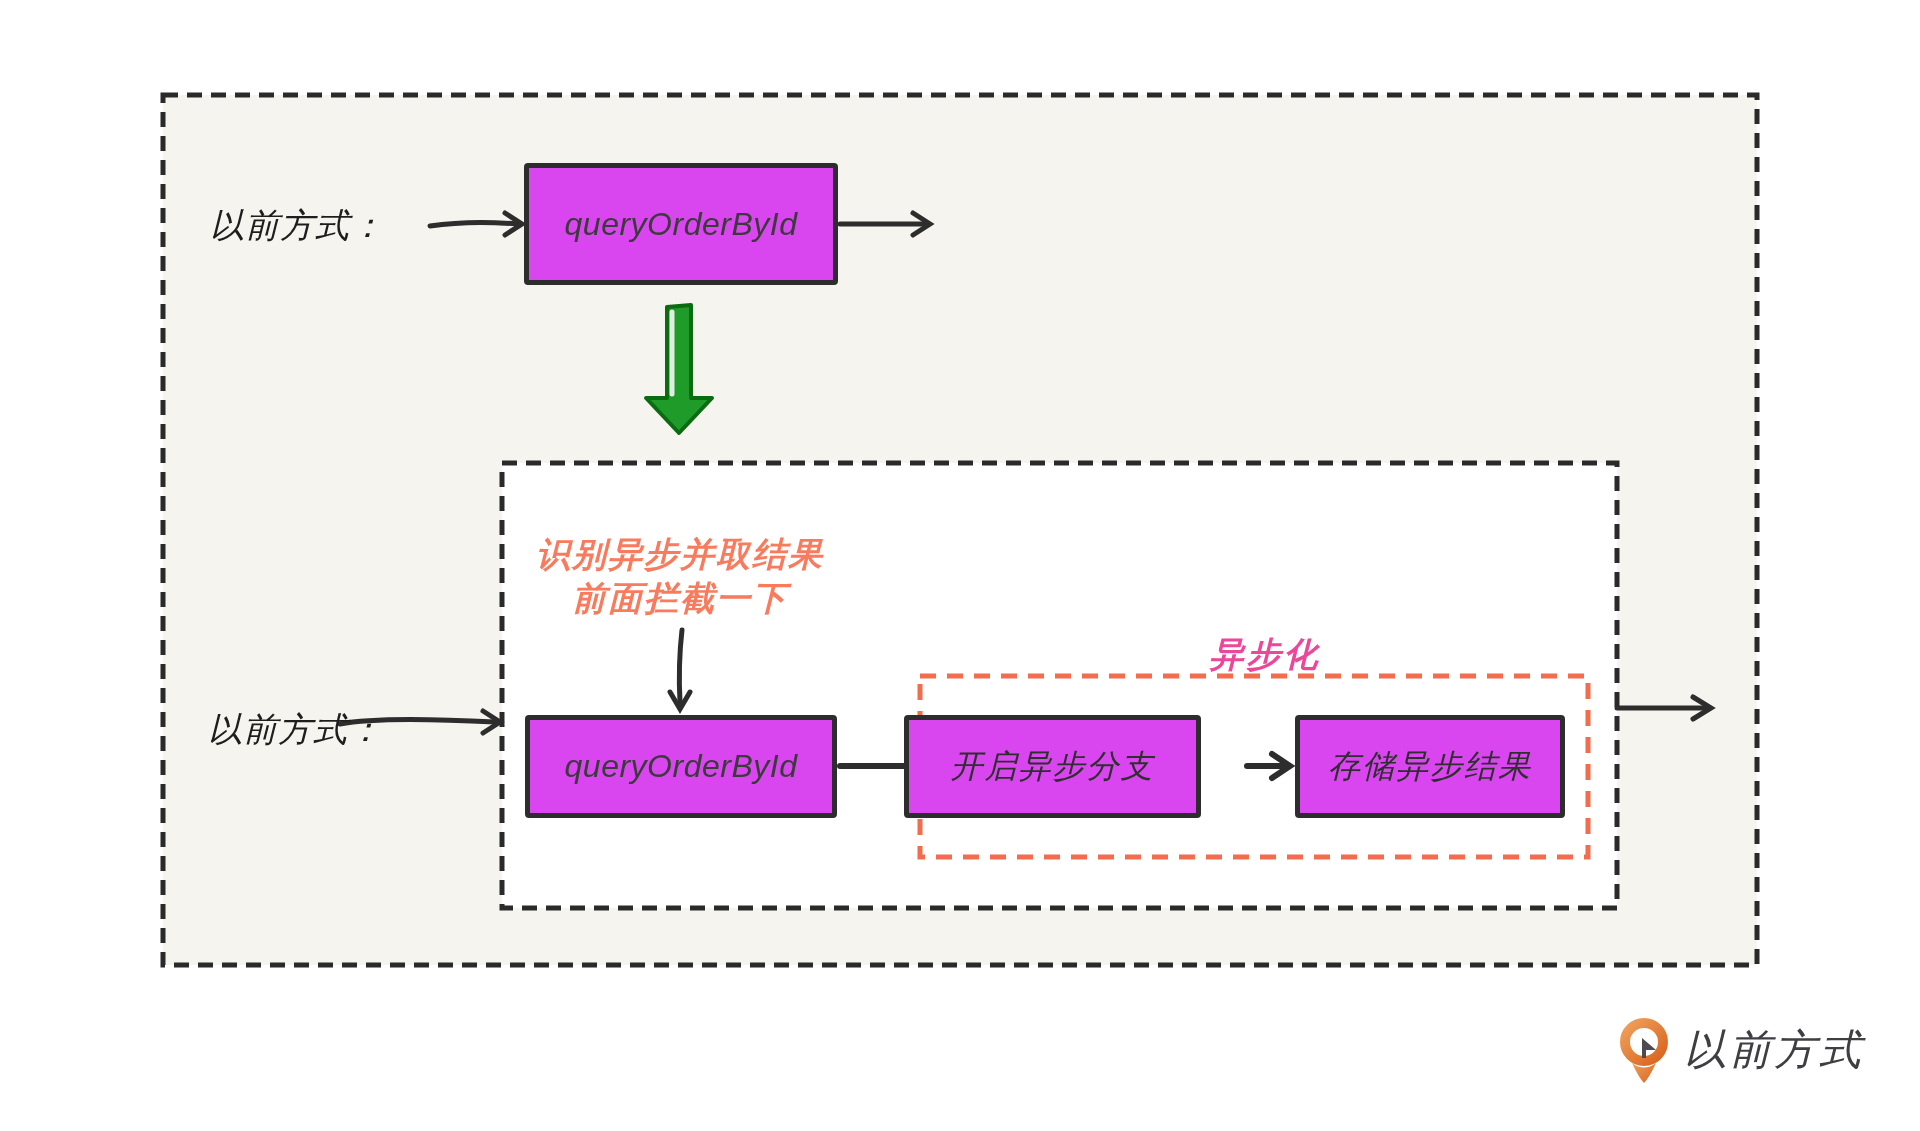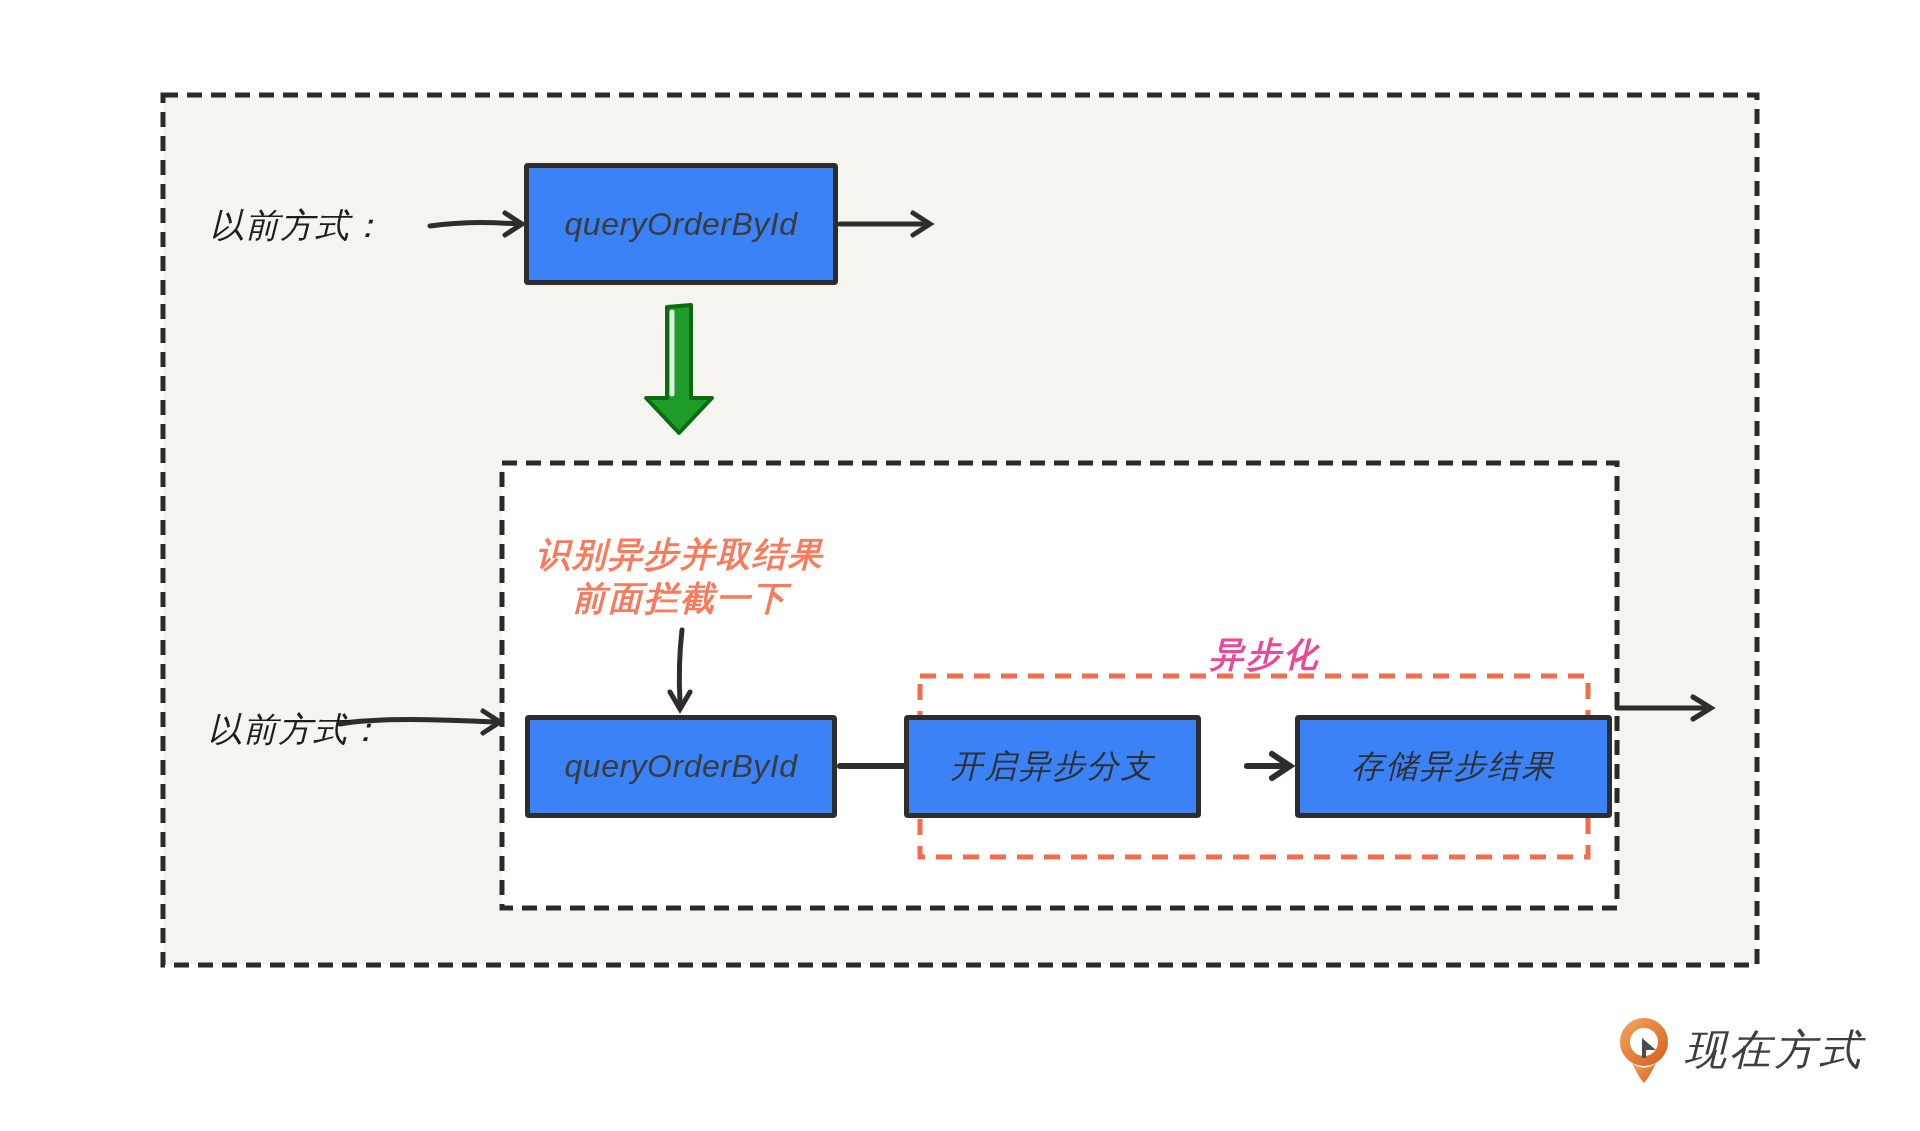"queryOrderById" .node-box { background: #3b82f6 -> #d946ef }
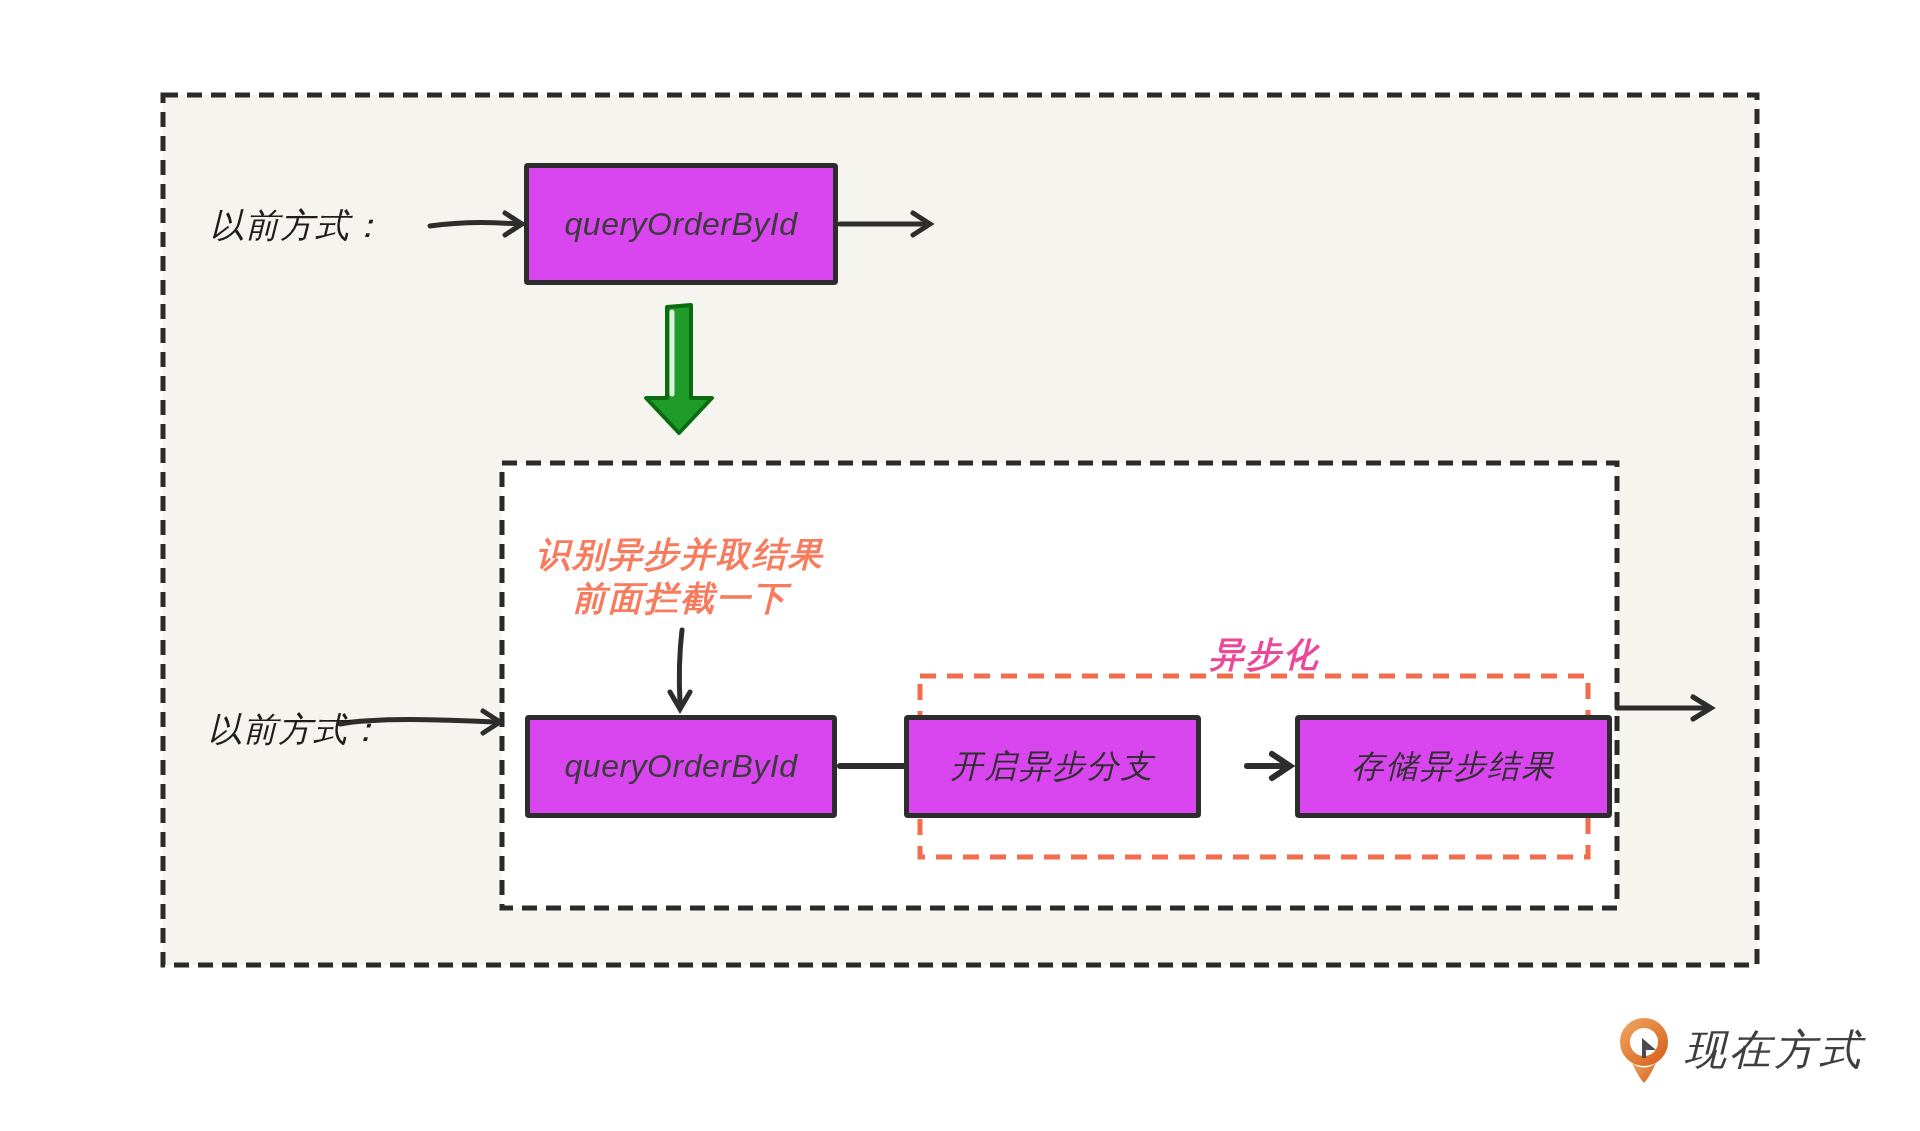"存储异步结果" div.node-box { width: 317px -> 270px }
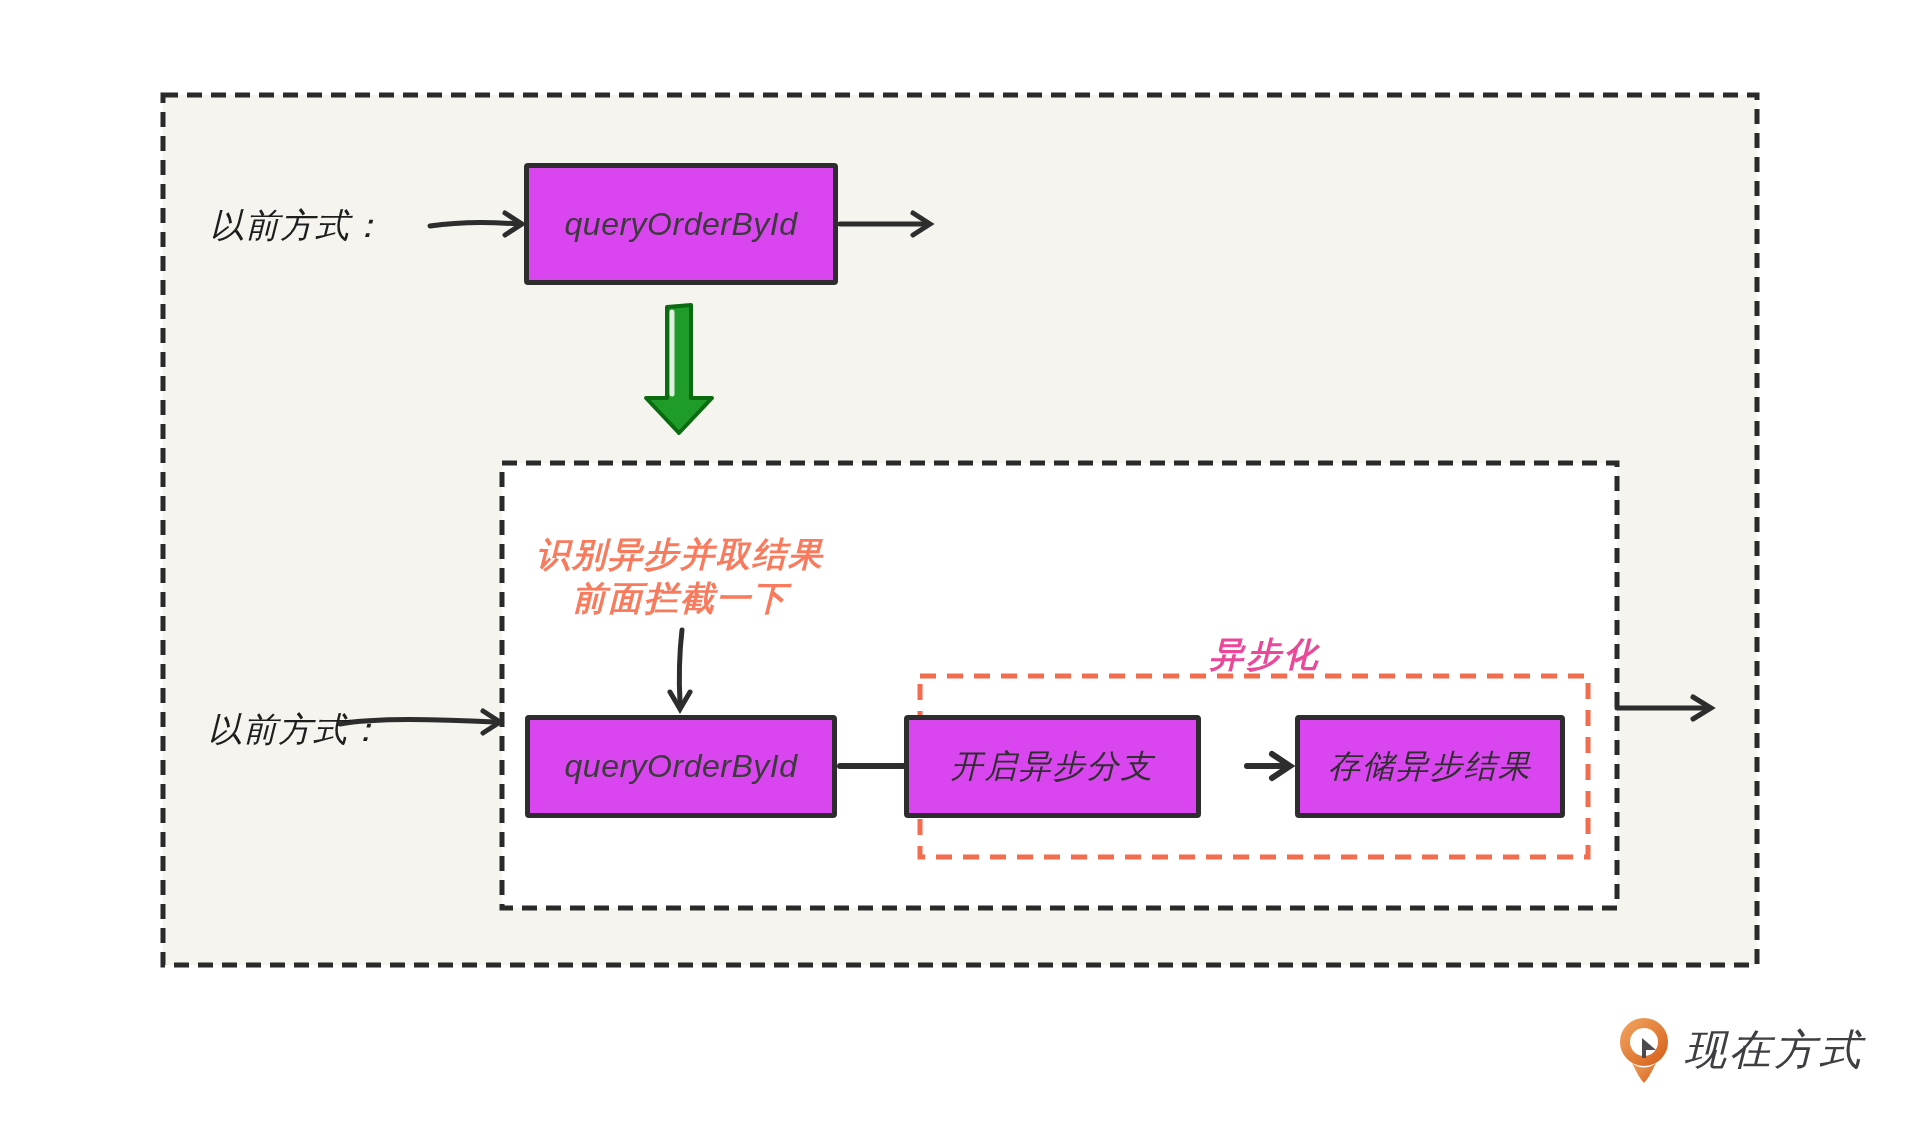"现在方式" div.brand-text { text: 现在 -> 以前 }
